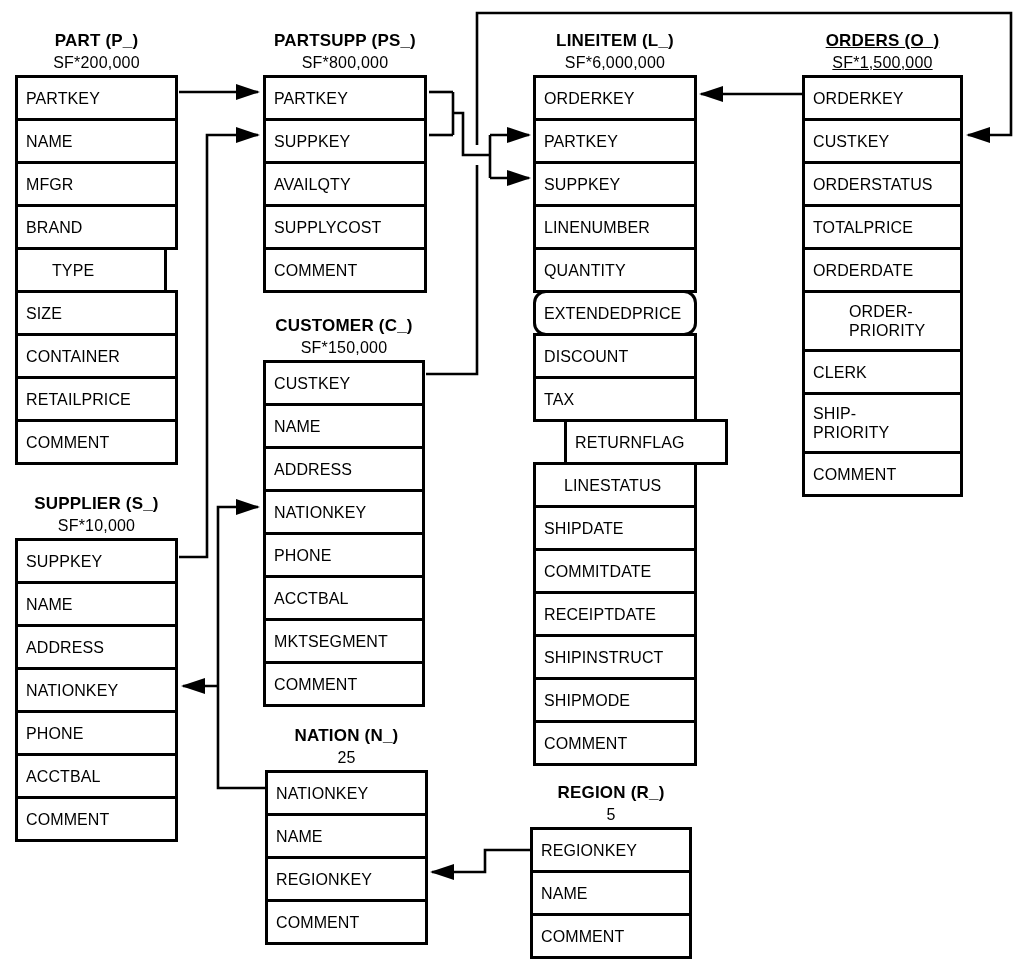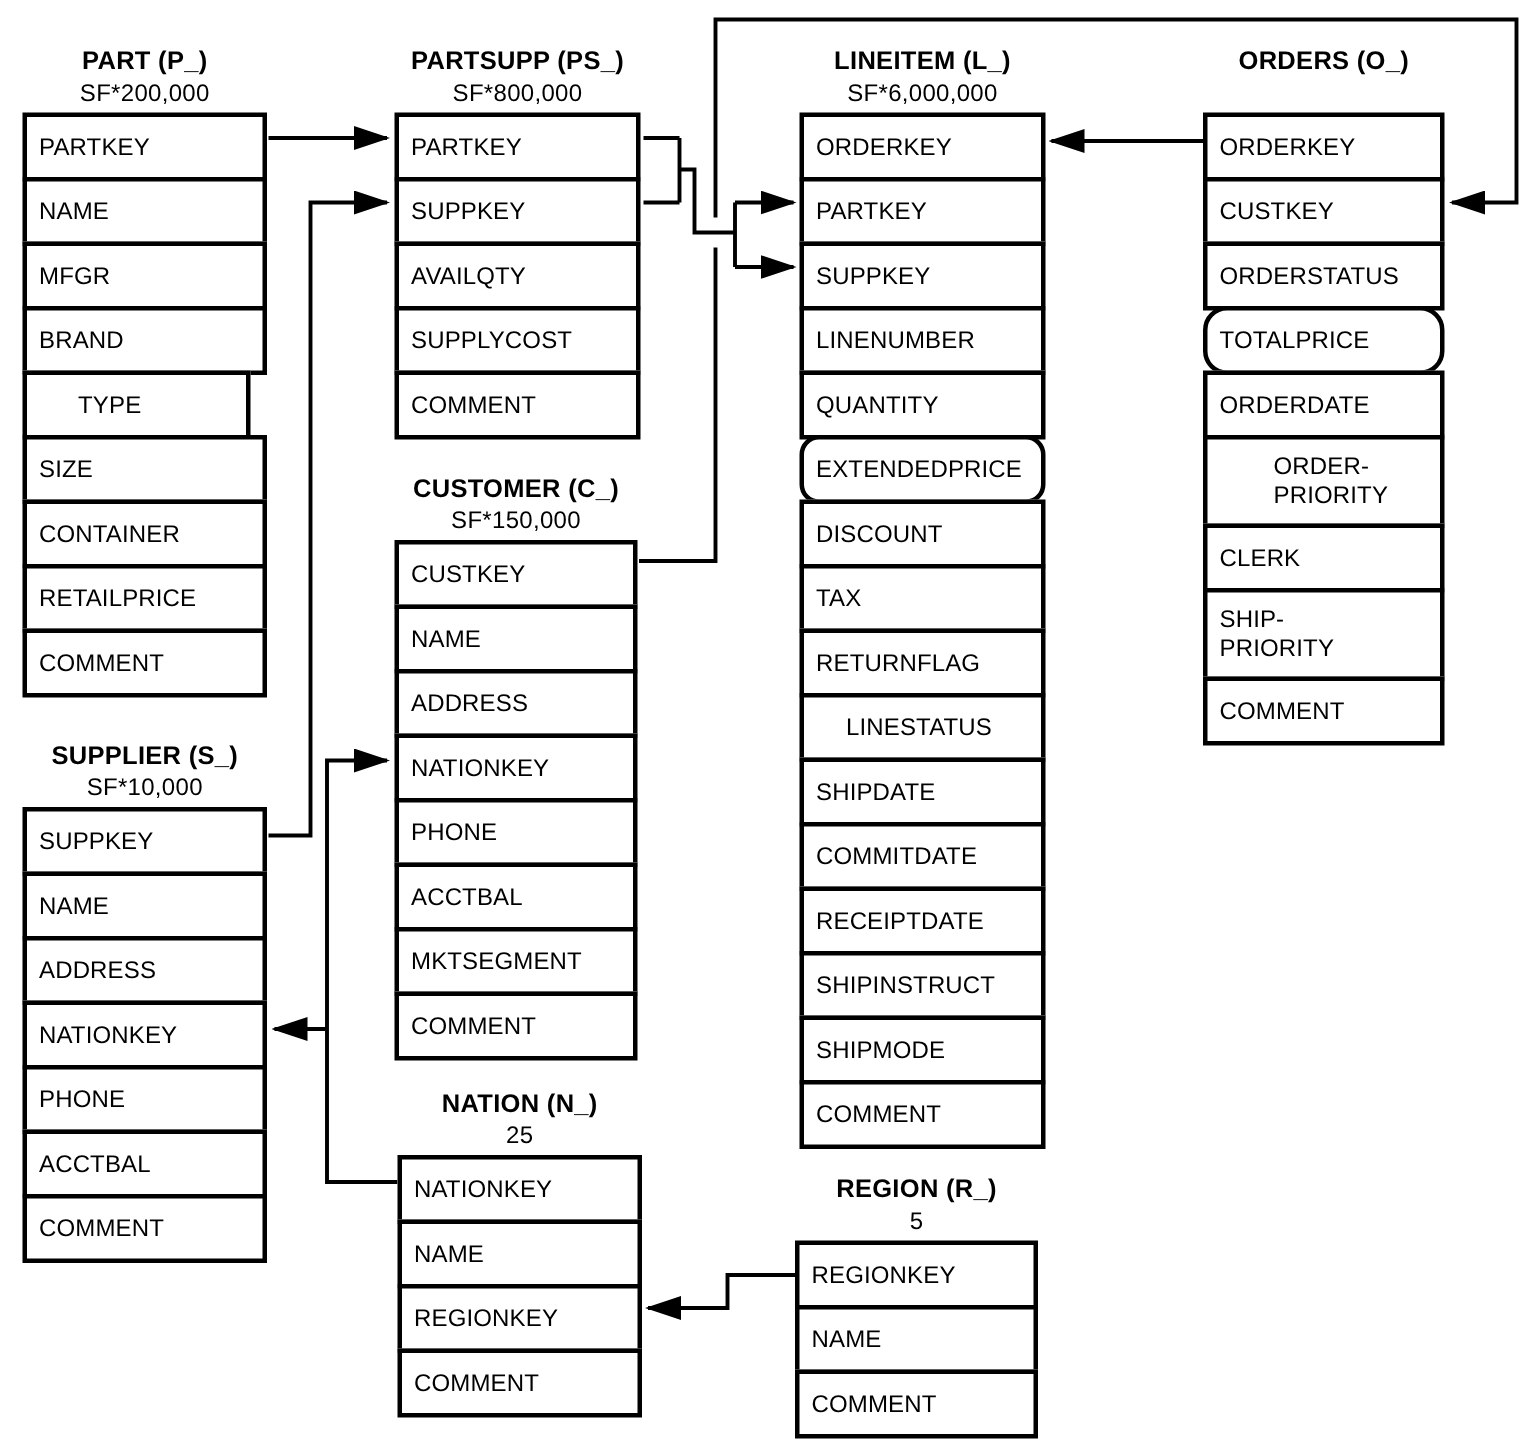"ORDERS (O_)" div.tbl-head { text-decoration: none -> underline }
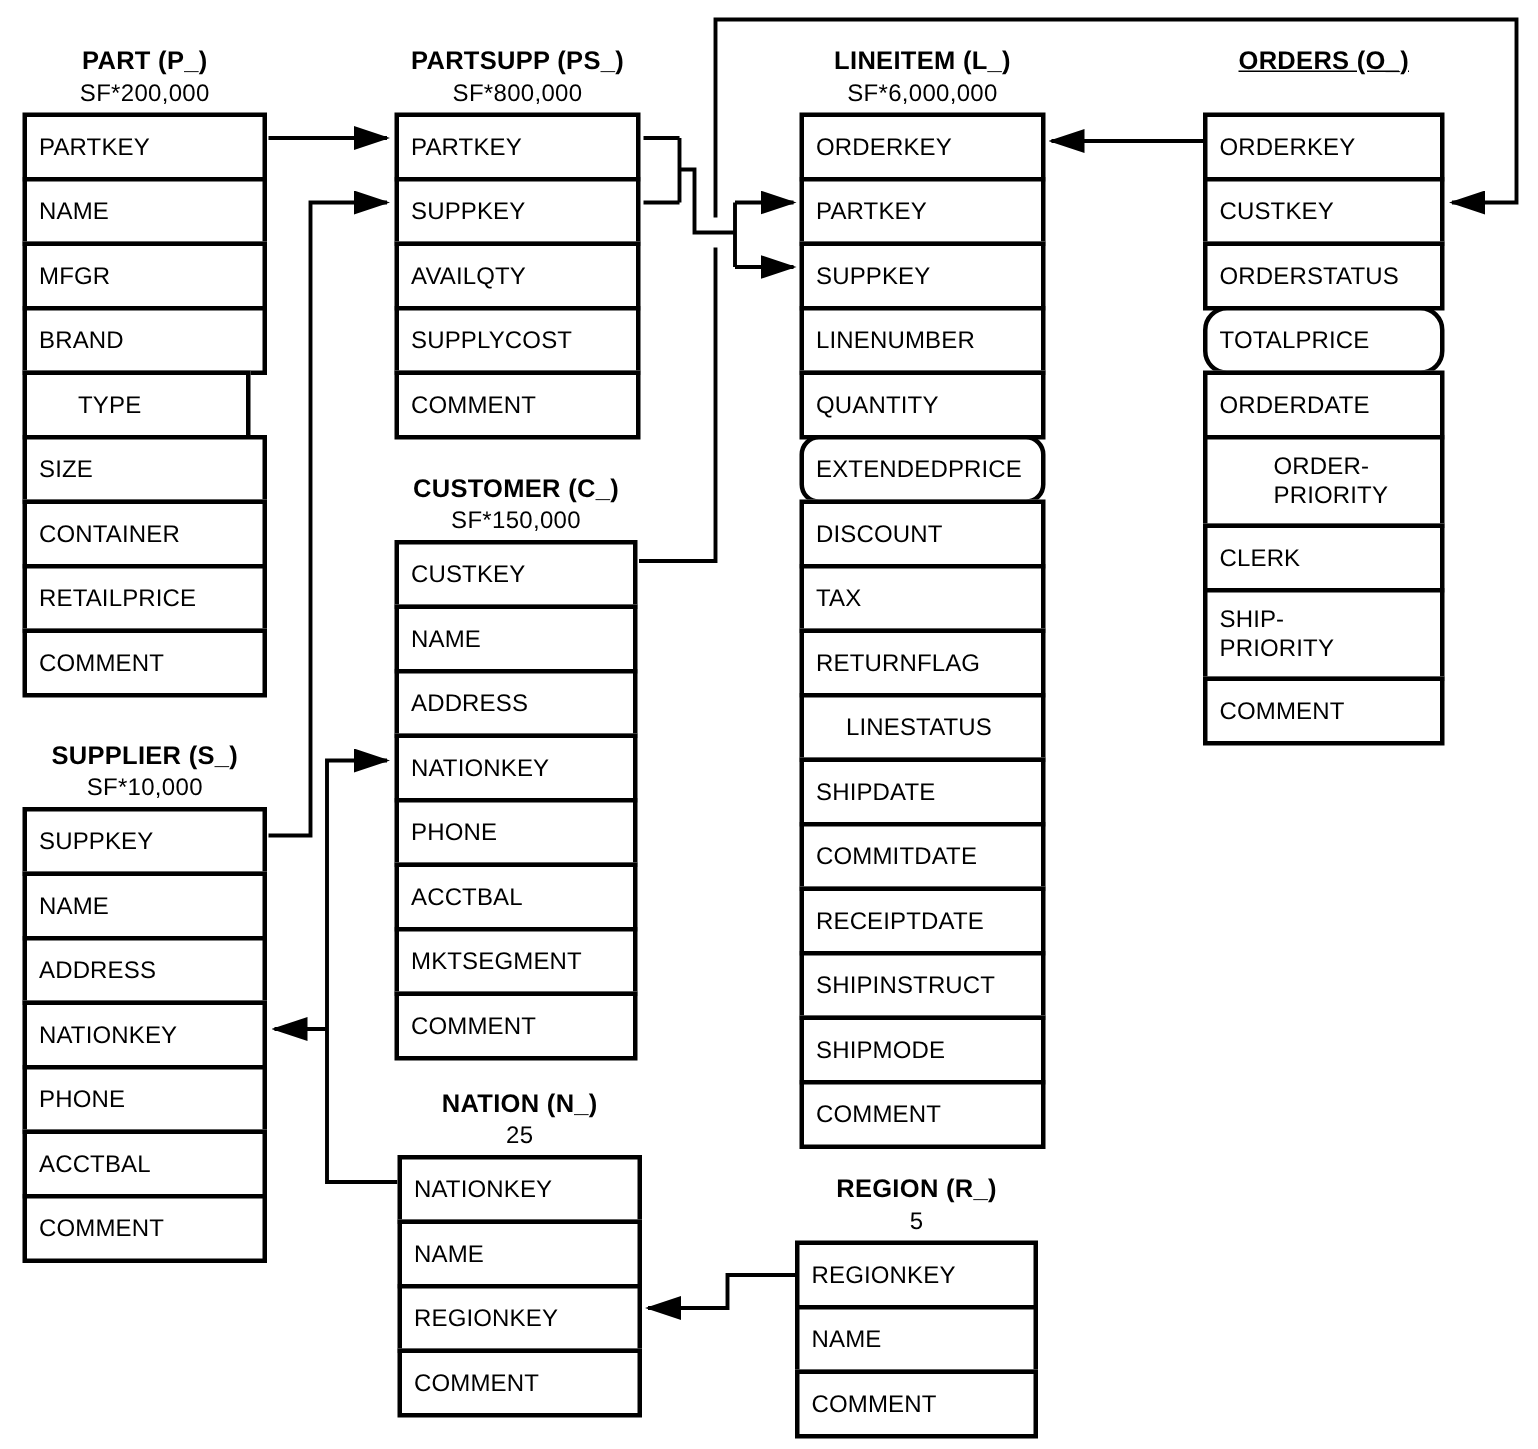"SF*1,500,000" div.tbl-card { html: none -> <div>SF*1,500,000</div> }
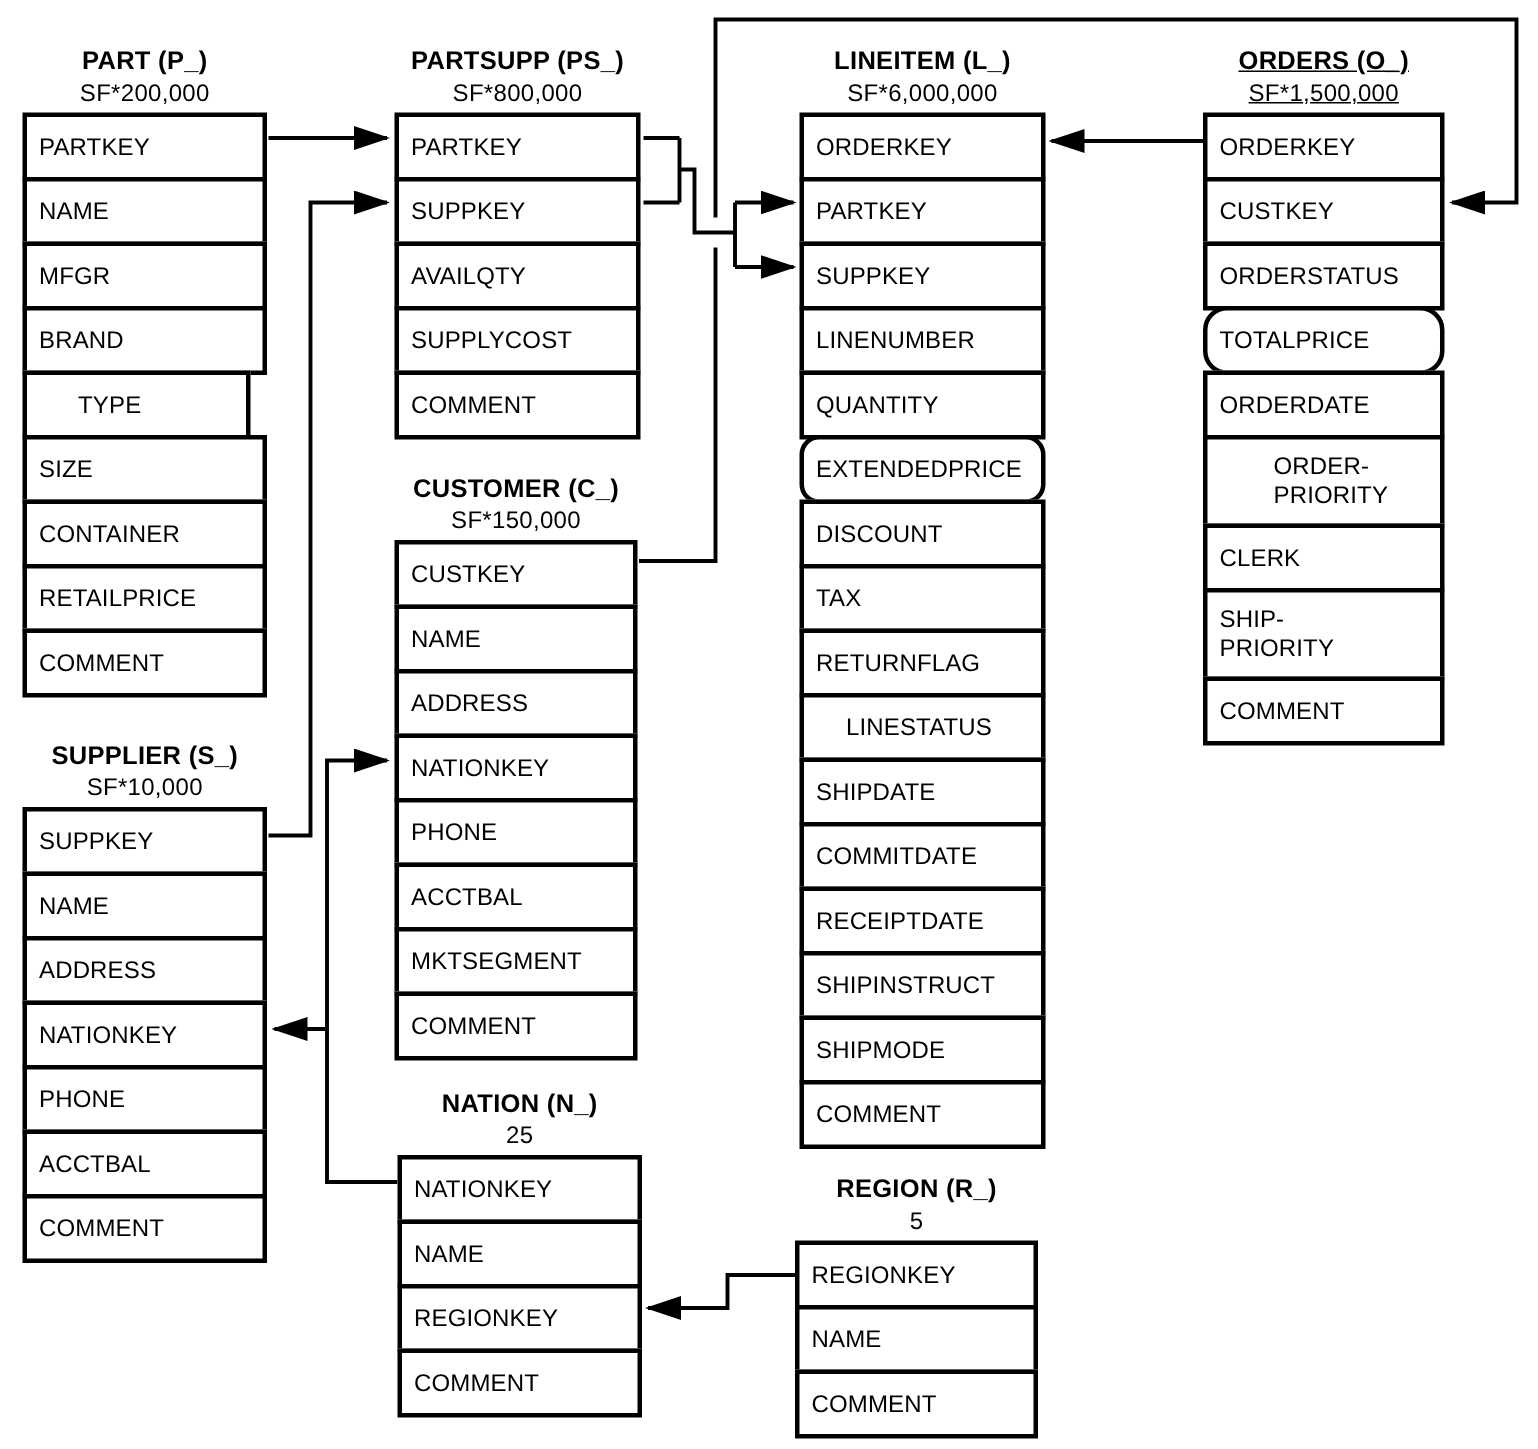"TOTALPRICE" div.row { border-radius: 16px -> none }
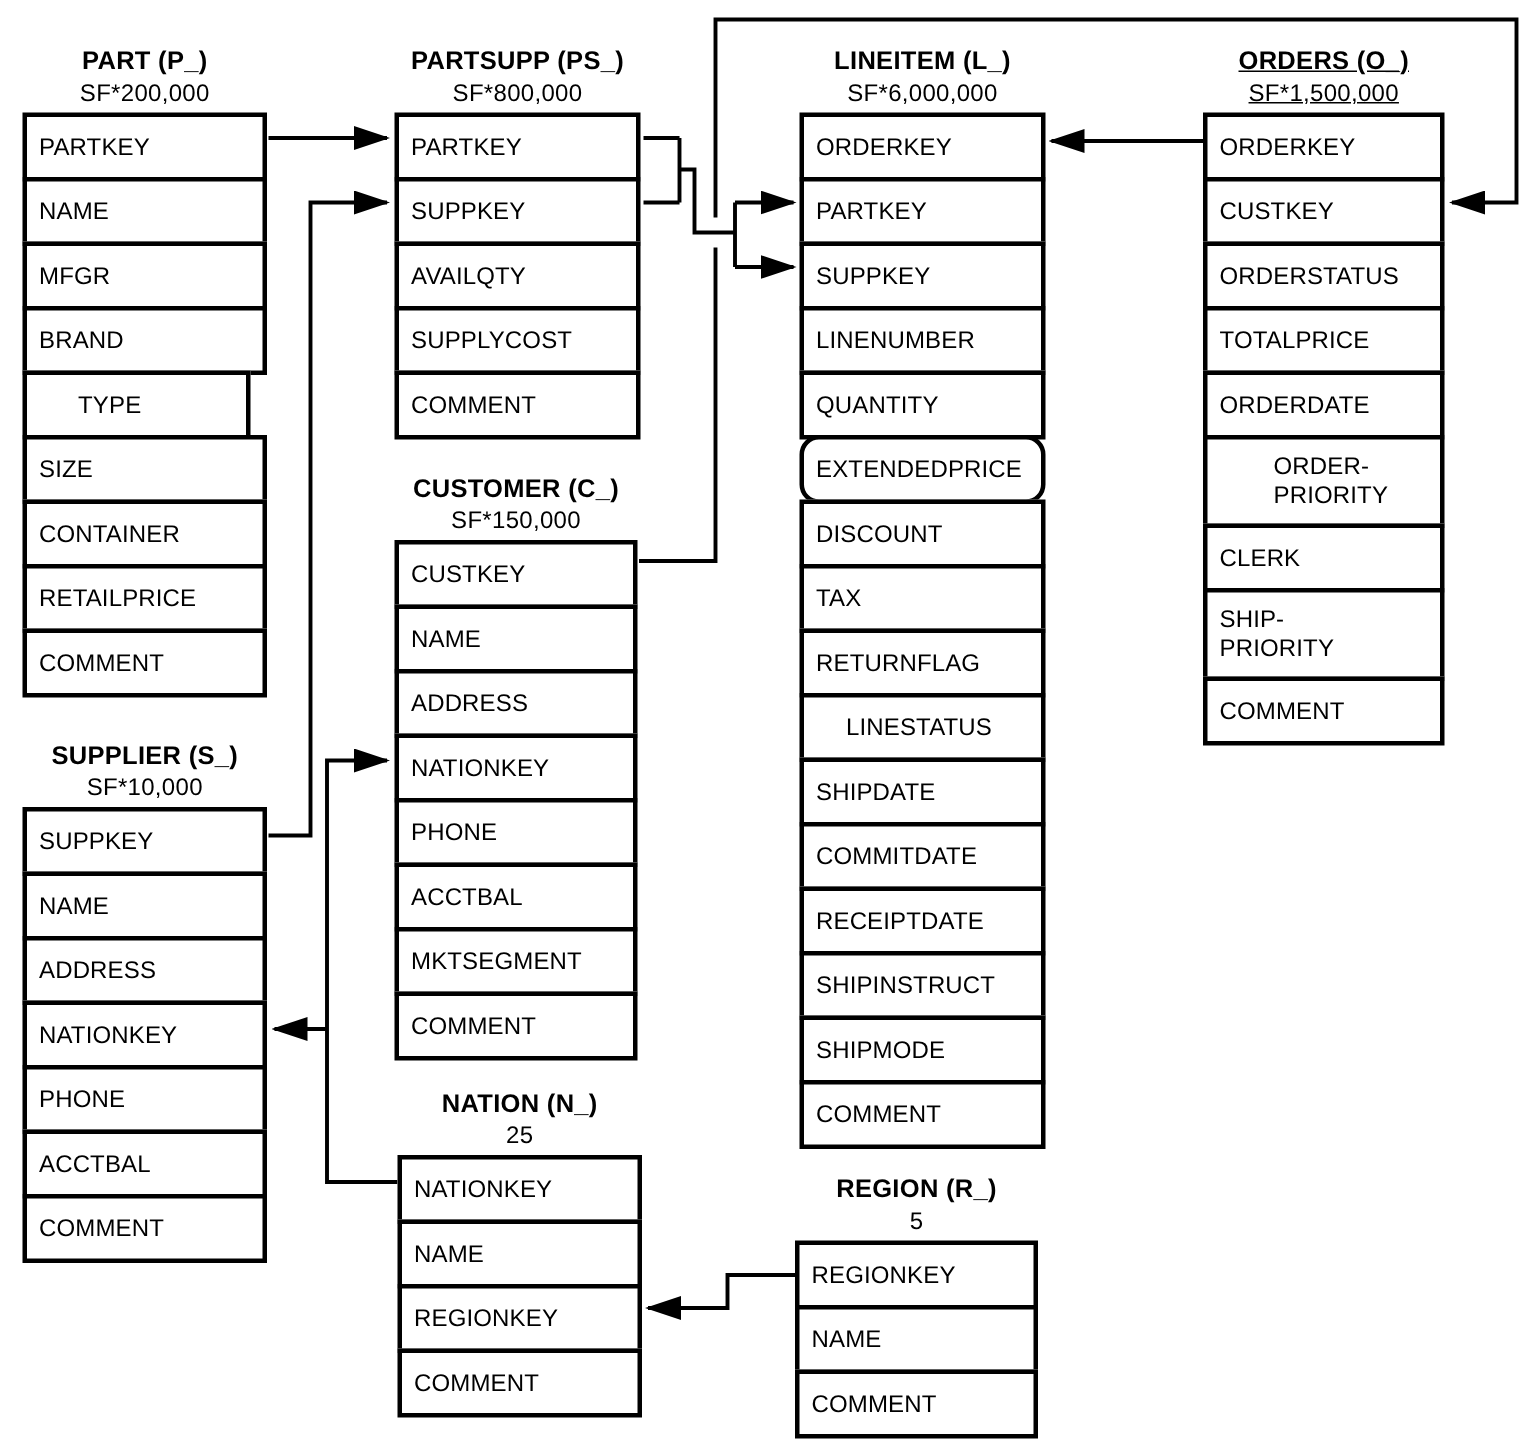"RETURNFLAG" div.row { margin-left: none -> 31px }
